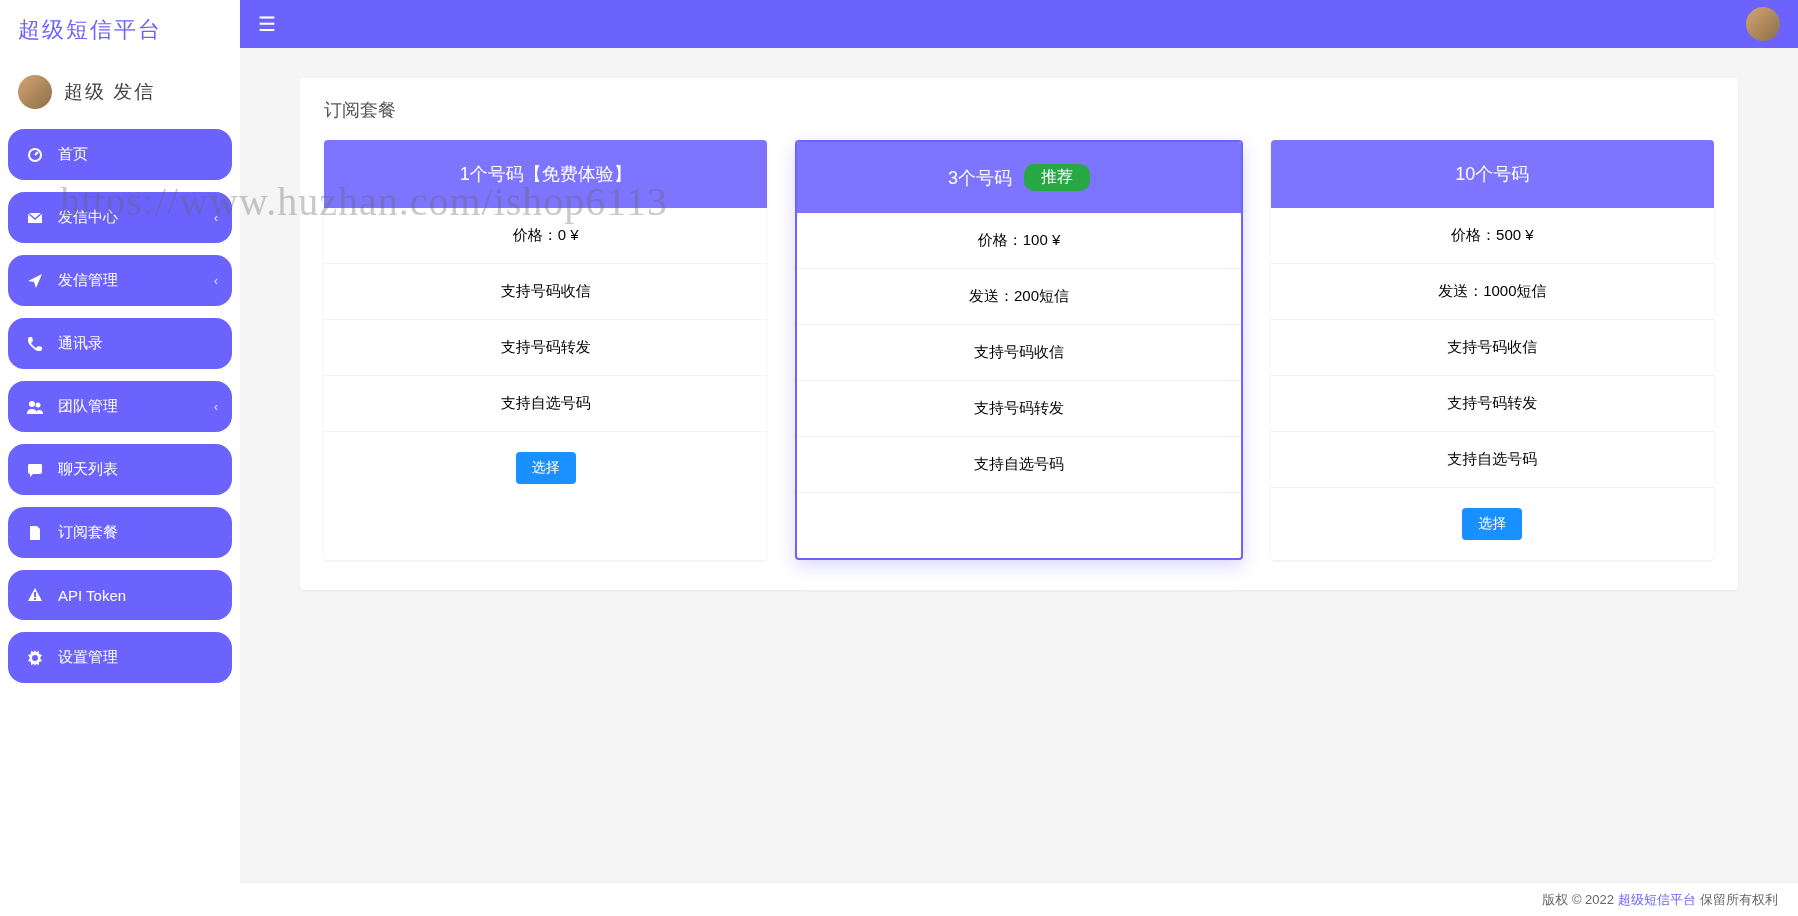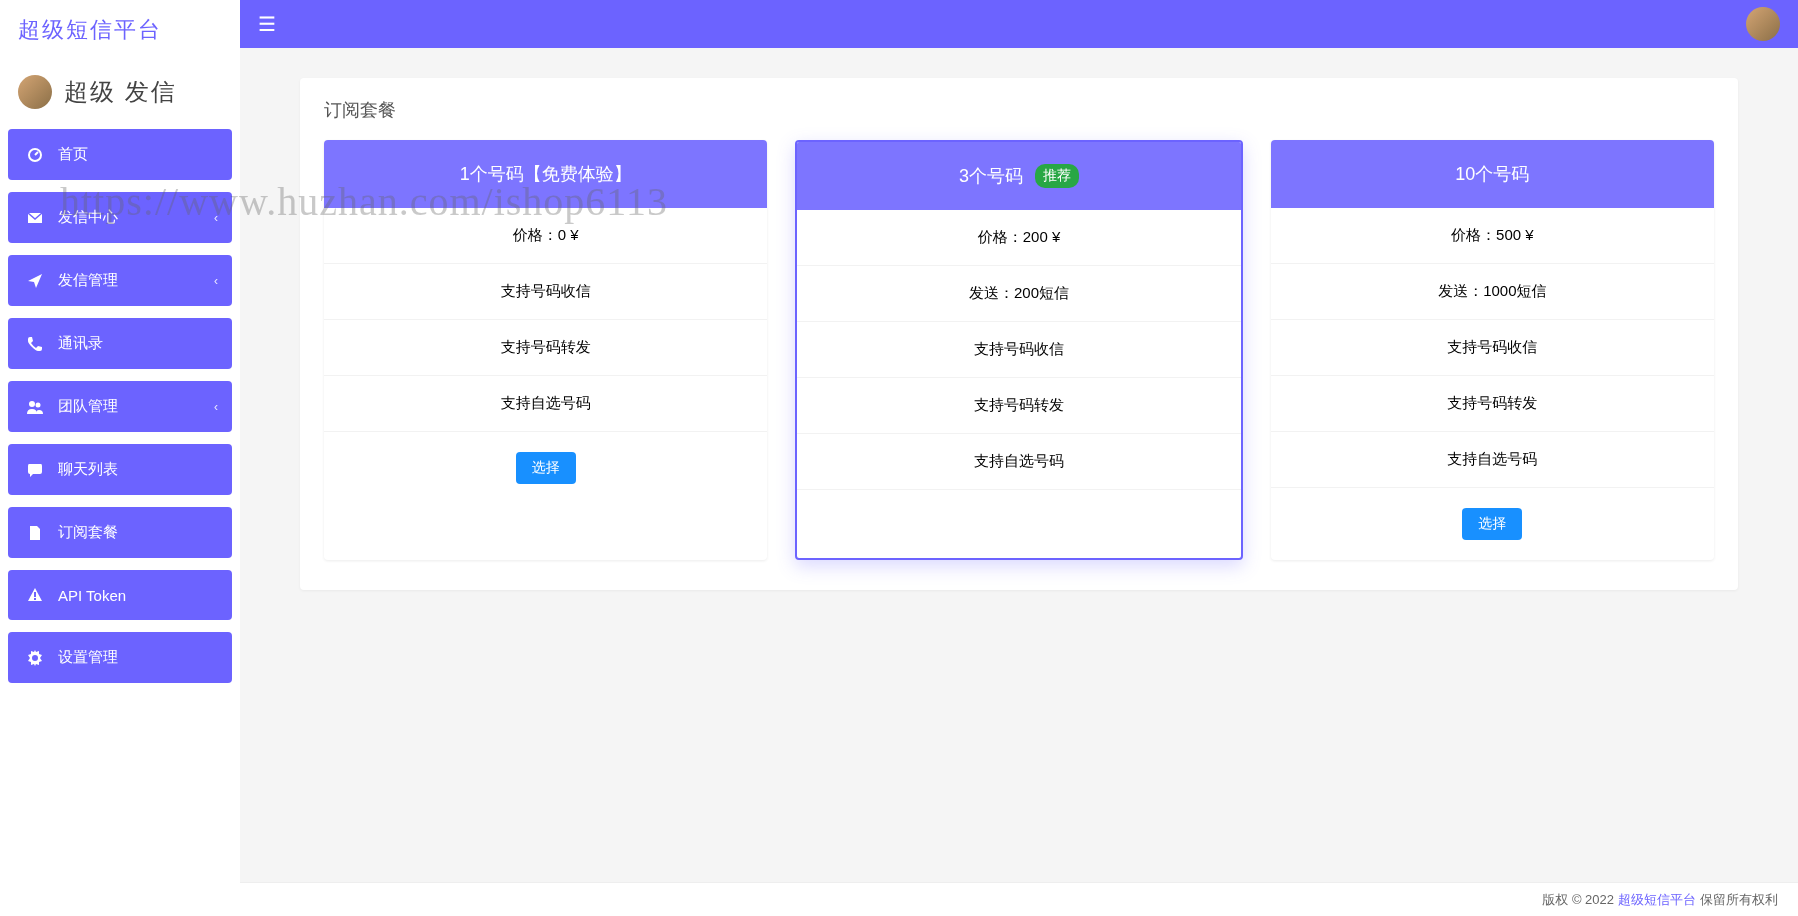"超级 发信" .user-name { font-size: 24px -> 19px }
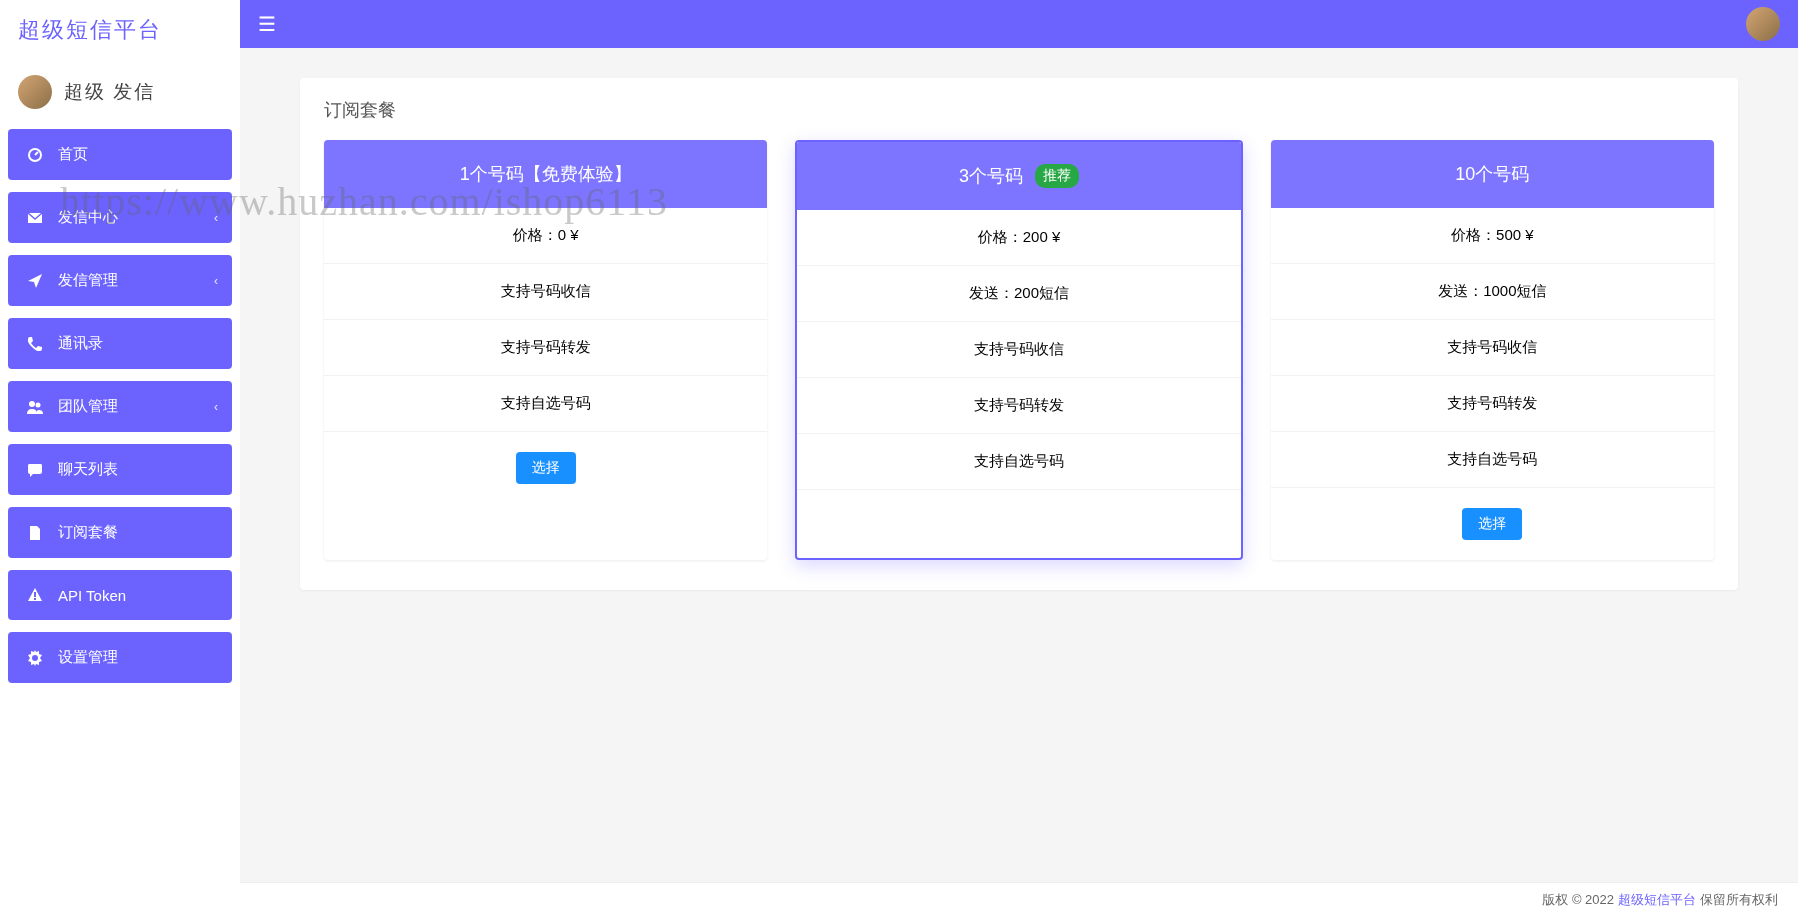"首页" .nav-item { border-radius: 4px -> 16px }
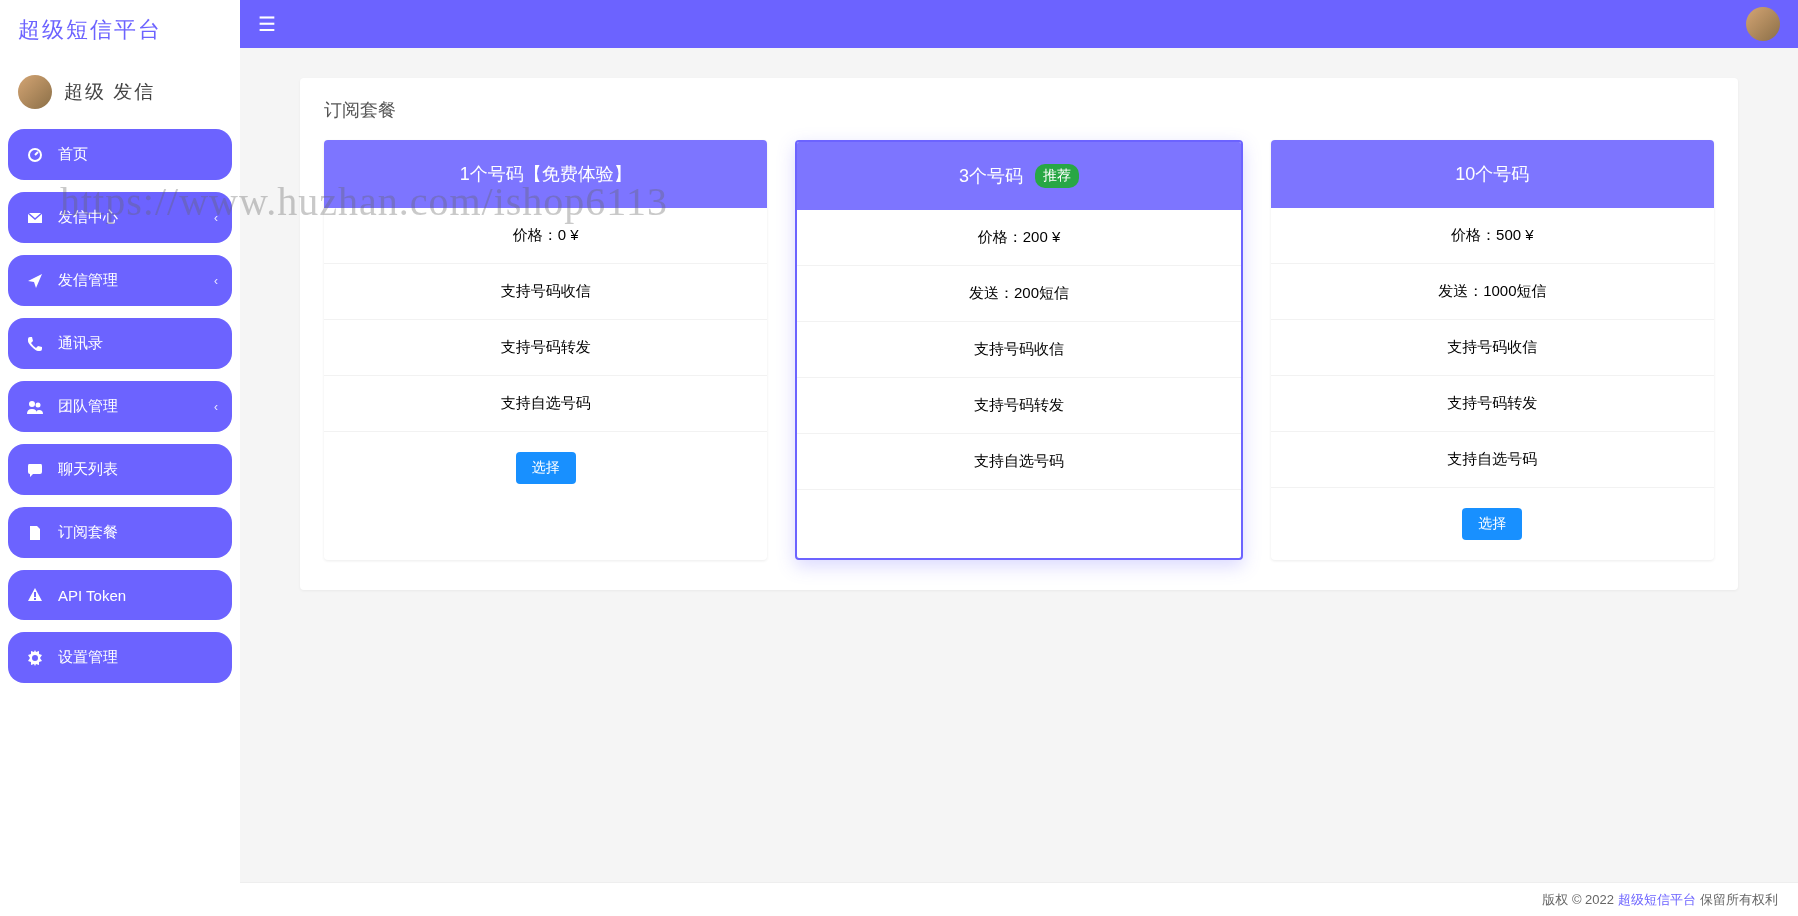"推荐" .plan-badge { font-size: 14px -> 16px; padding: 3px 8px -> 3px 17px }
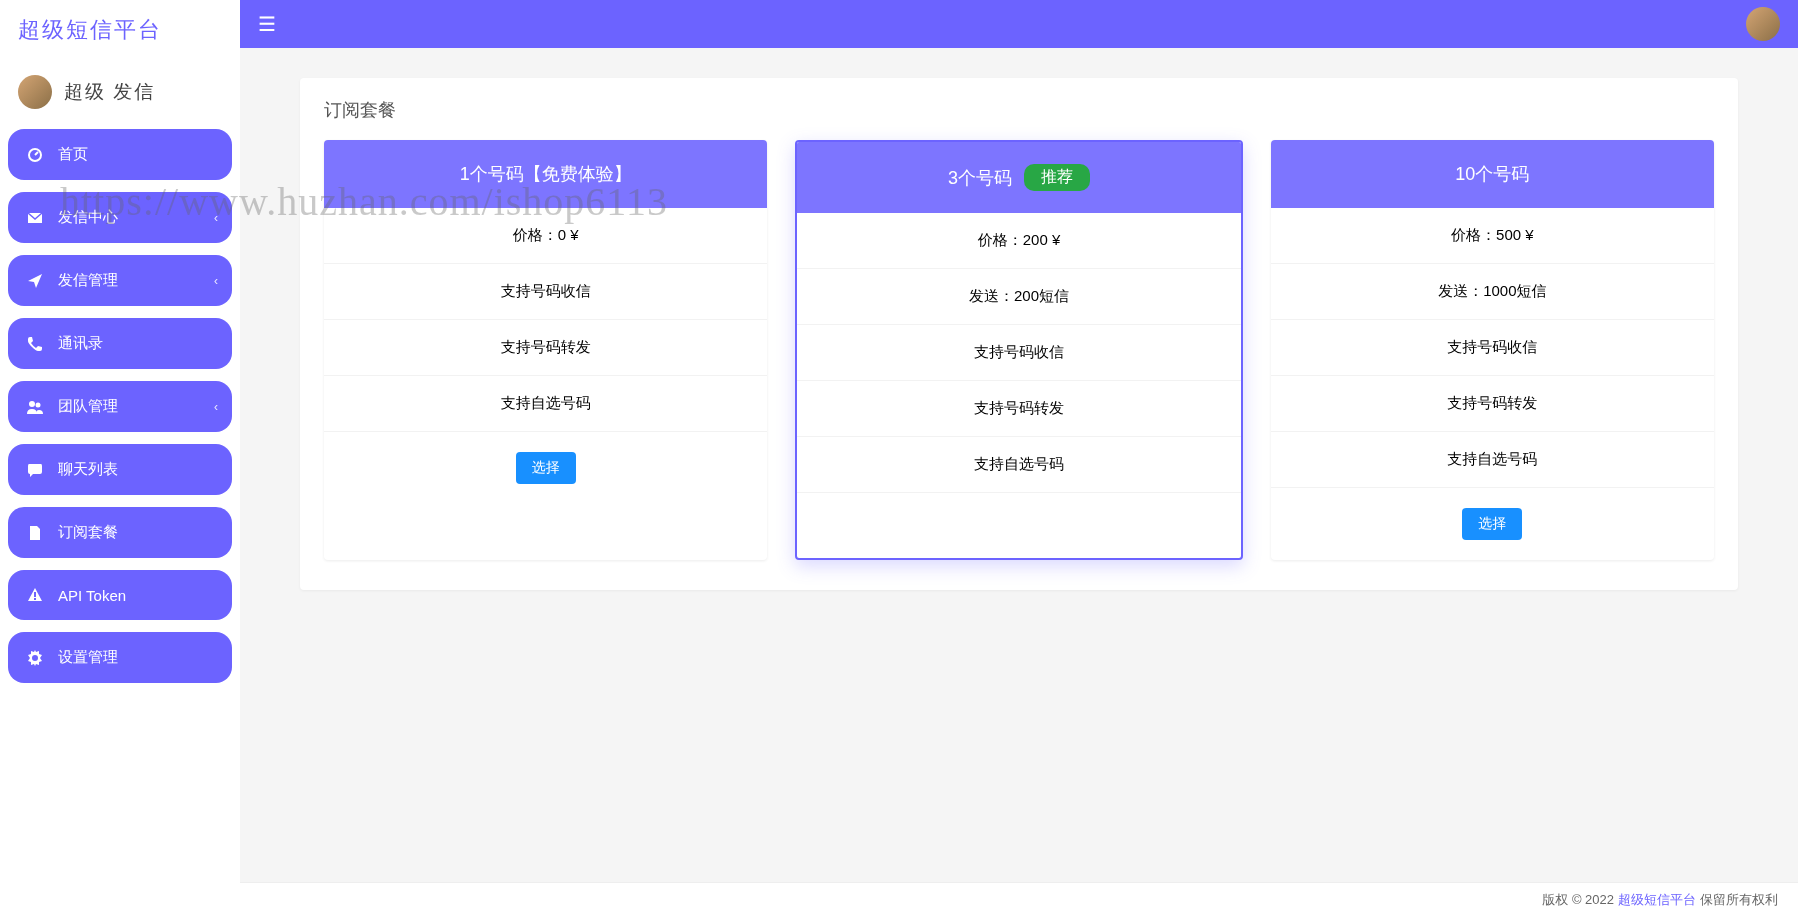"价格：200 ¥" div.plan-row { text: 200 -> 100 }
